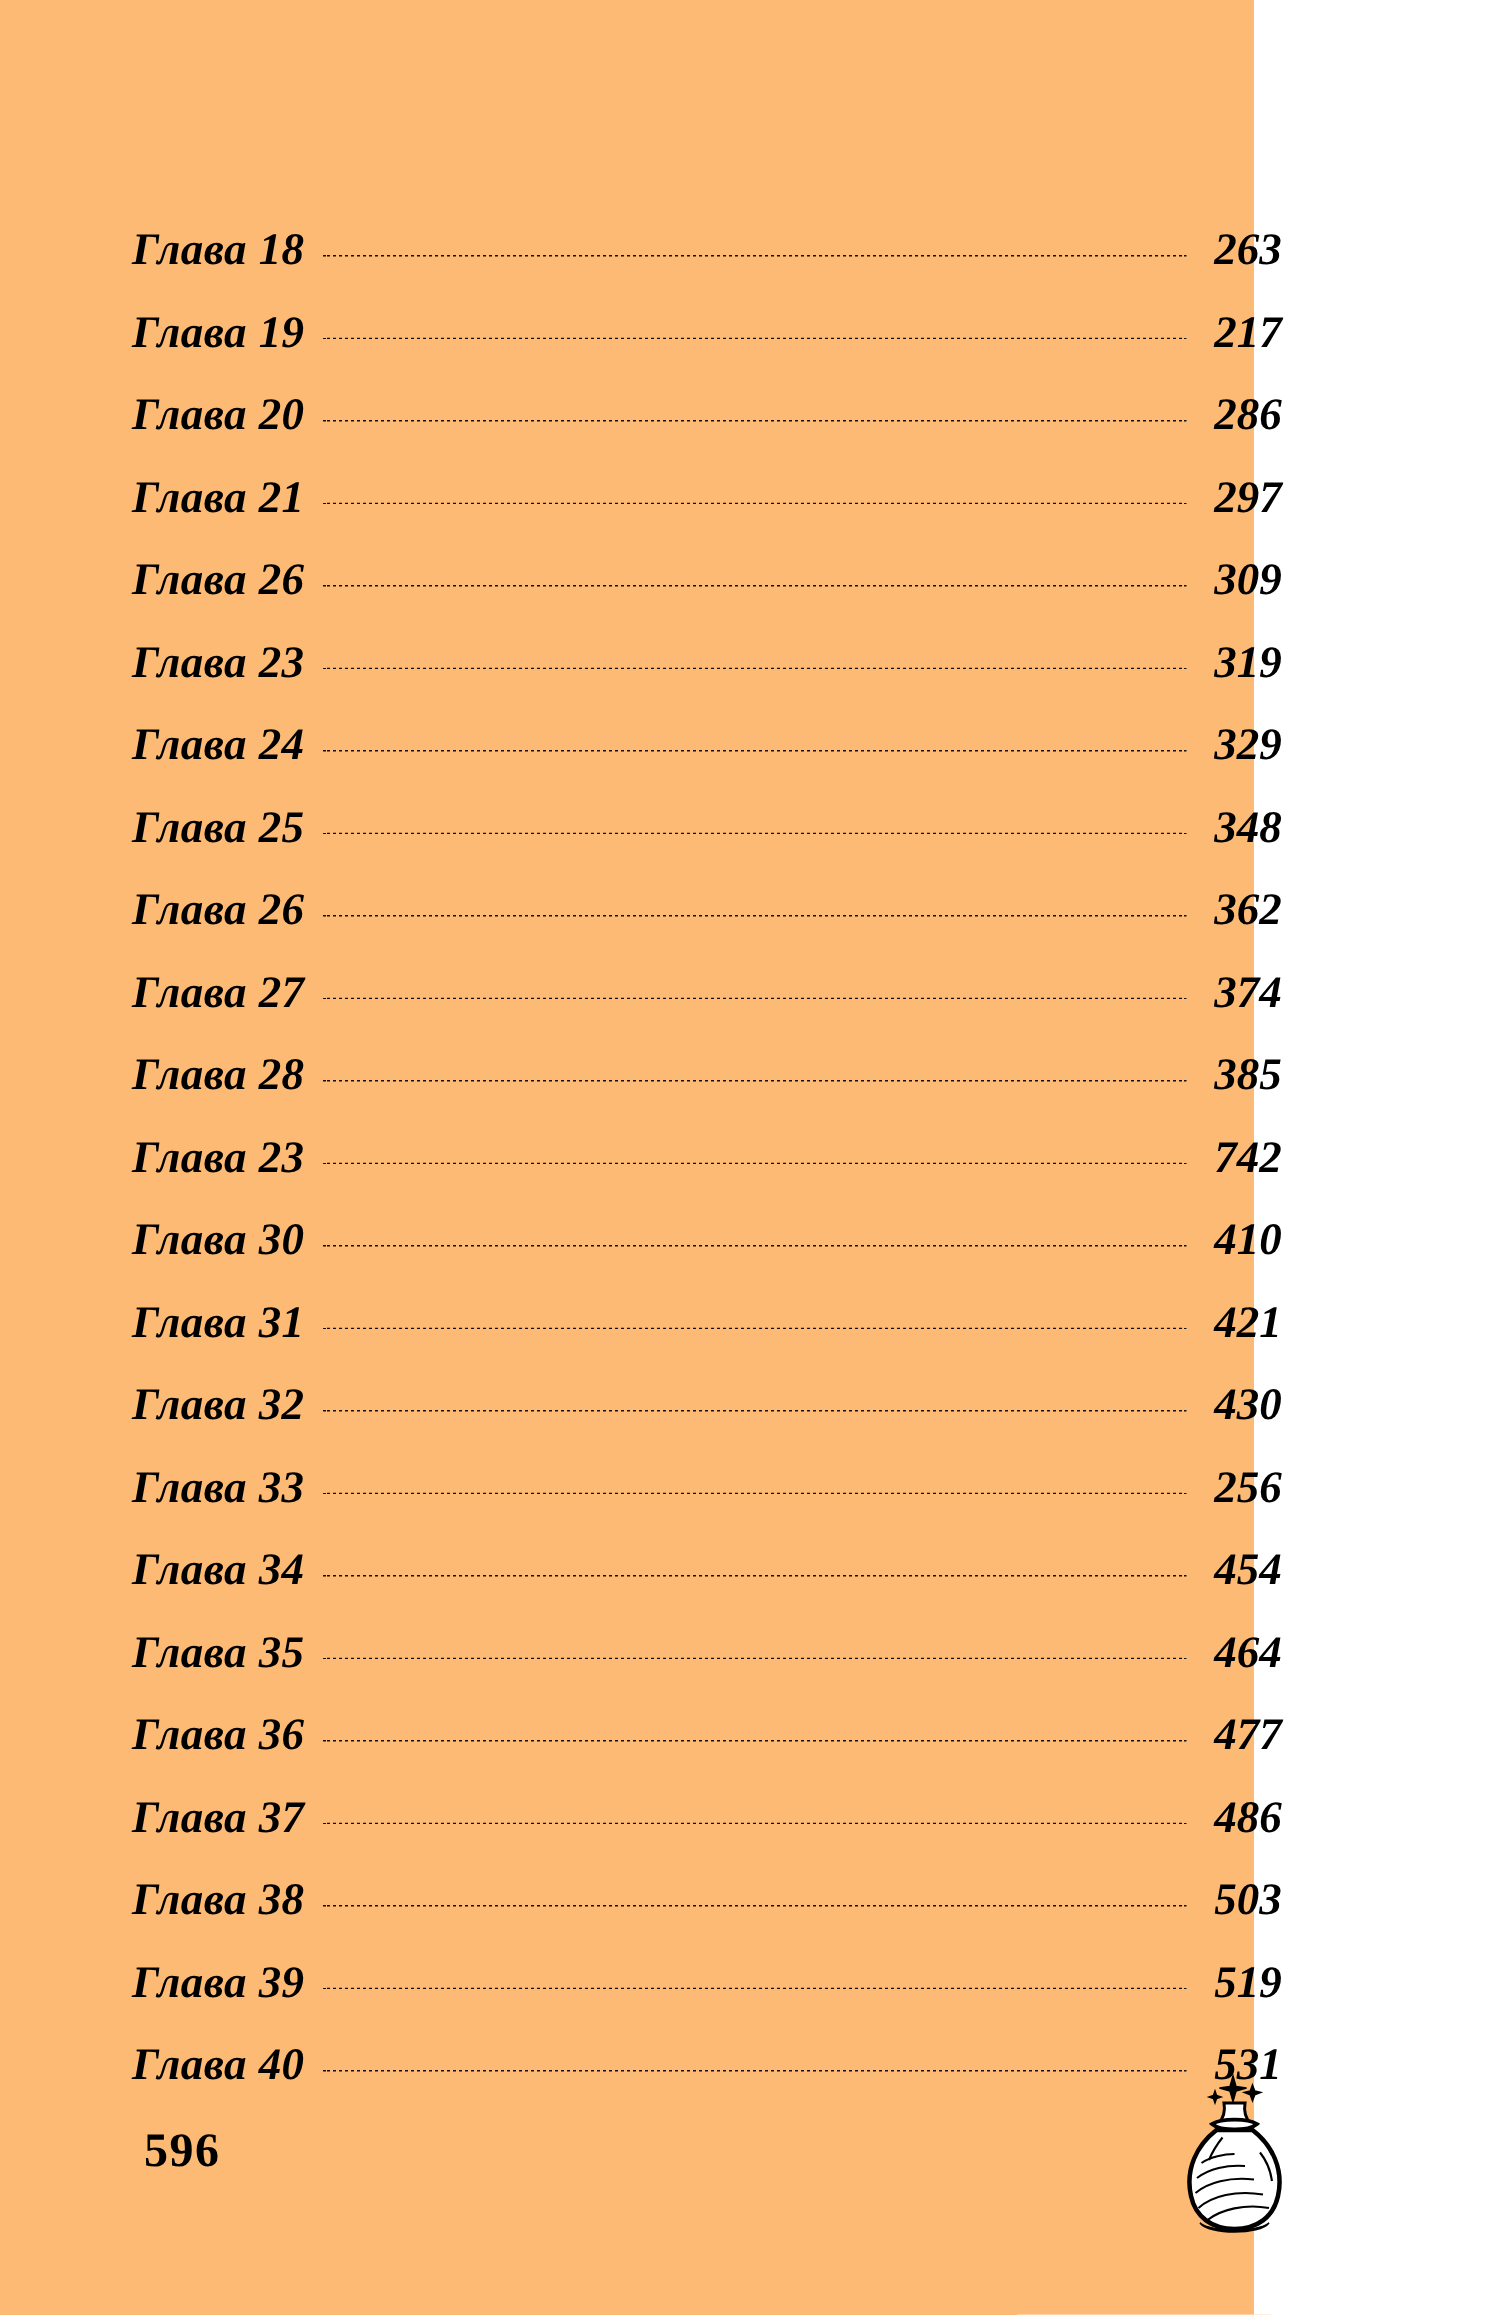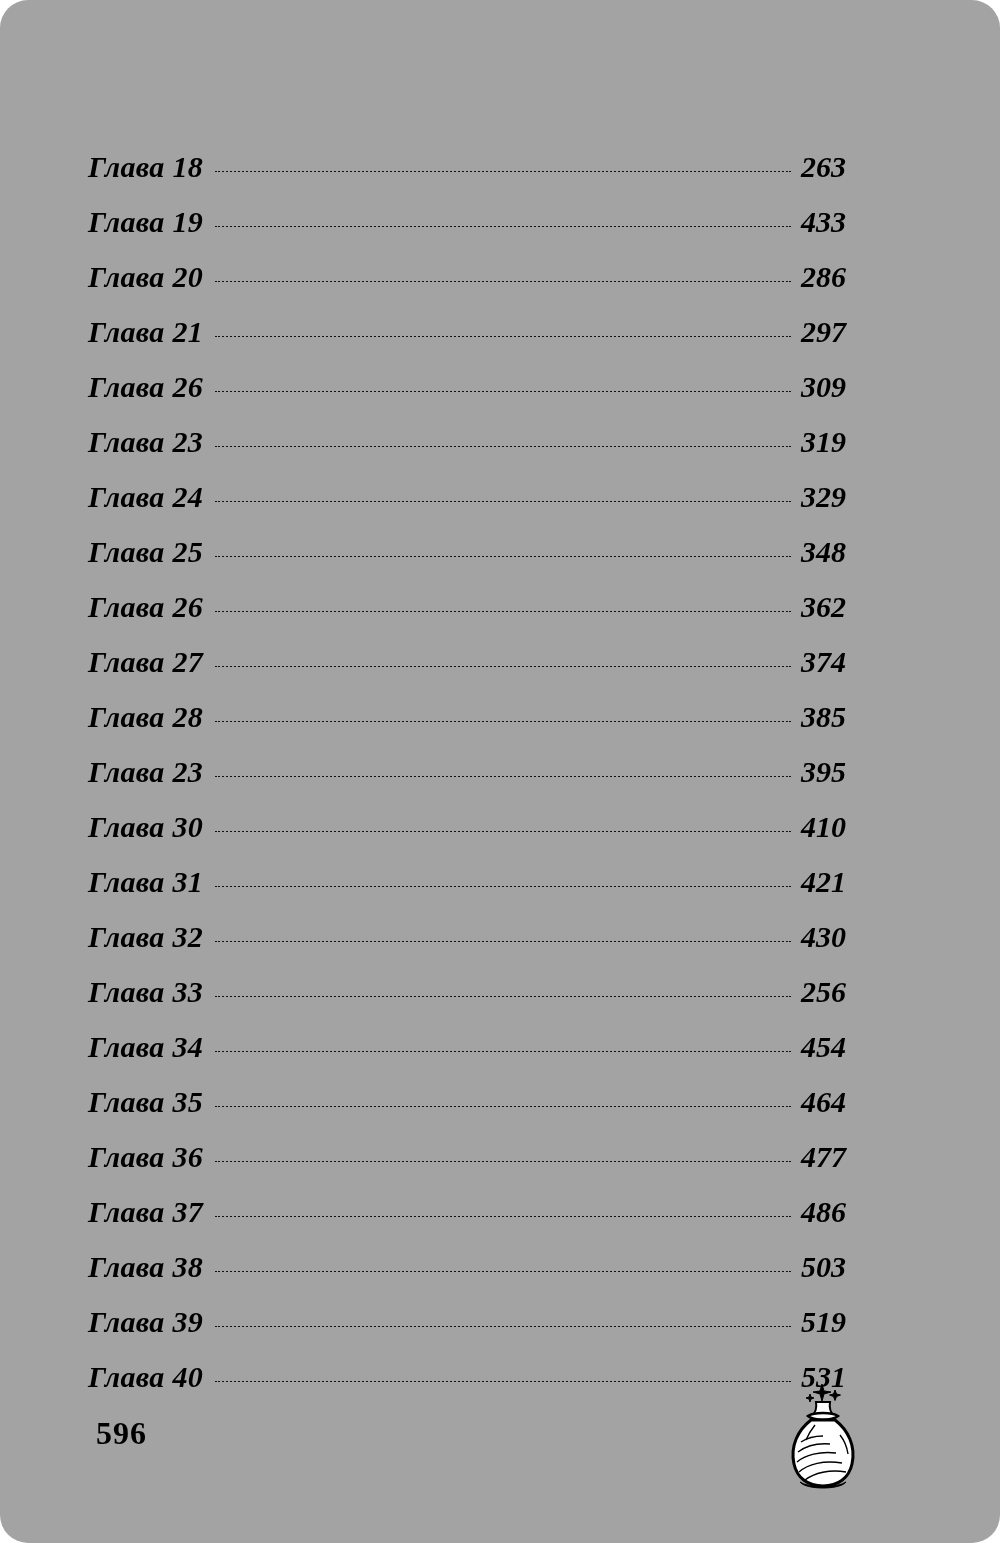"Глава 18" .page { background: #a3a3a3 -> #fdba74; border-radius: 28px -> none; width: 1000px -> 836px }
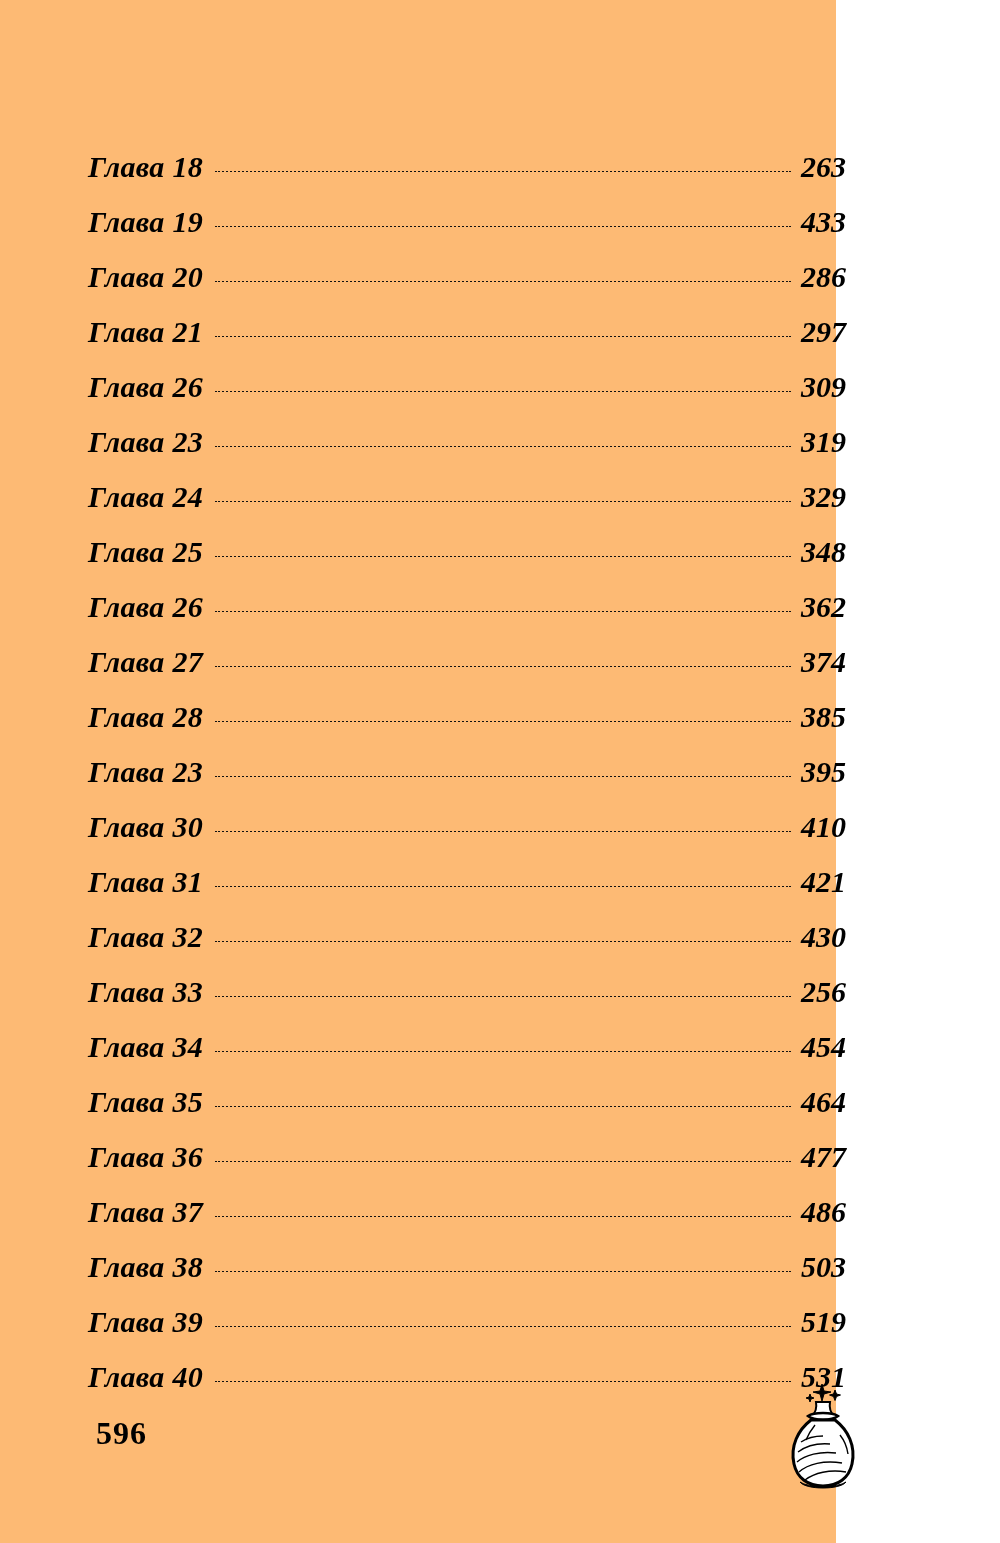"263" .toc-page { text-align: left -> center }
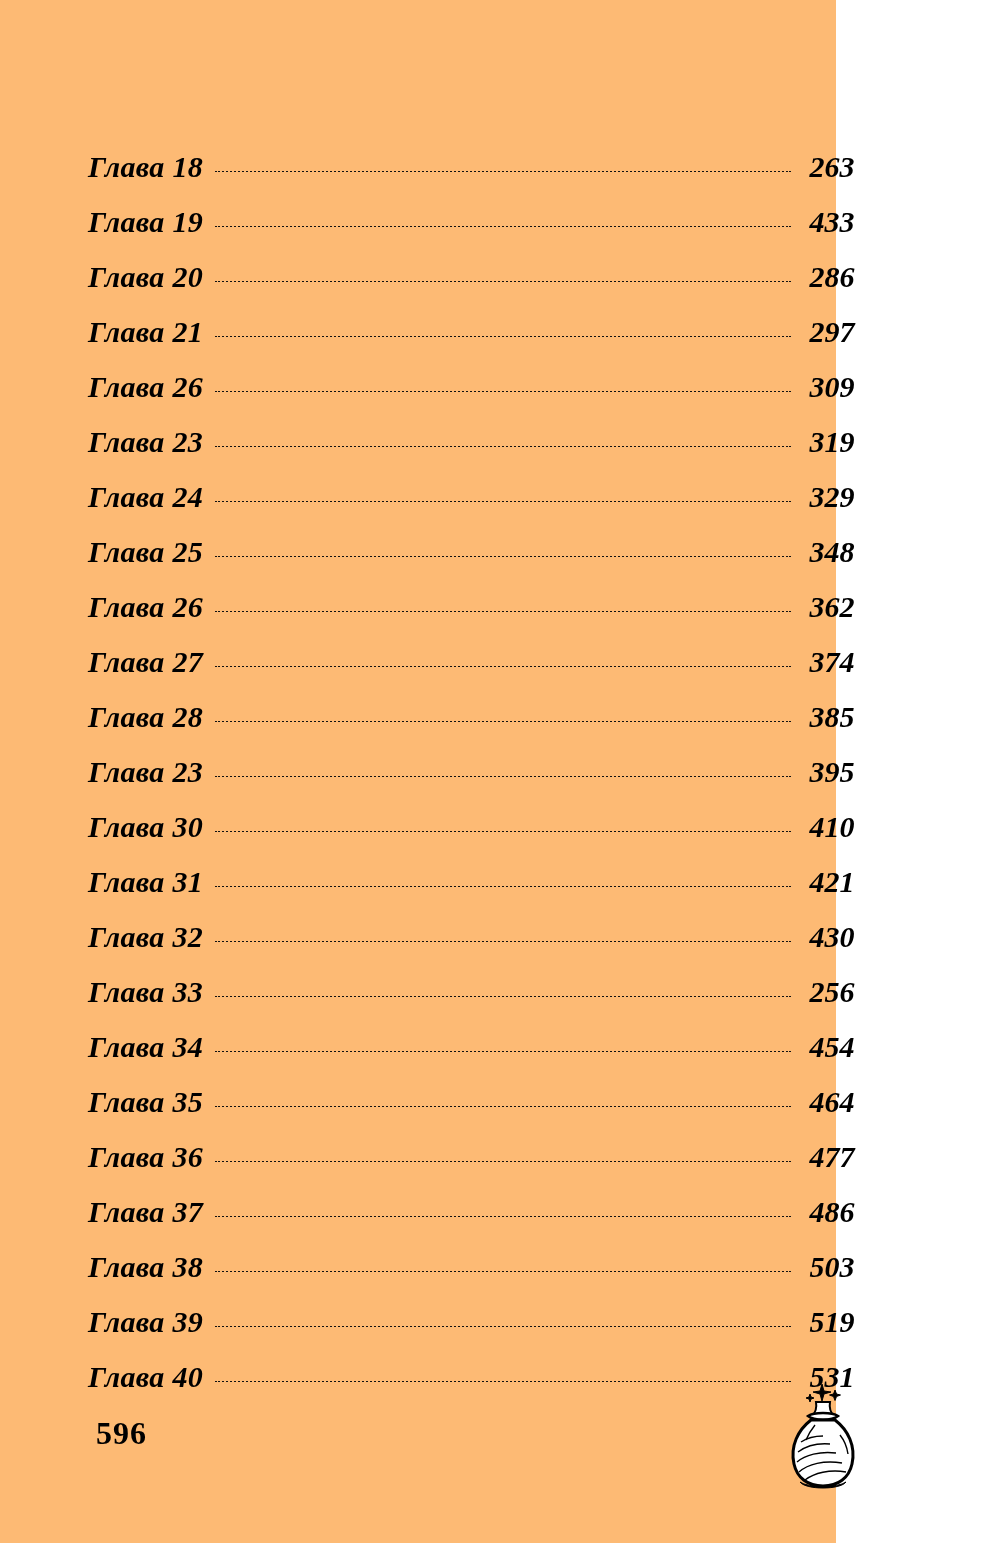"433" span.toc-page { text: 433 -> 217 }
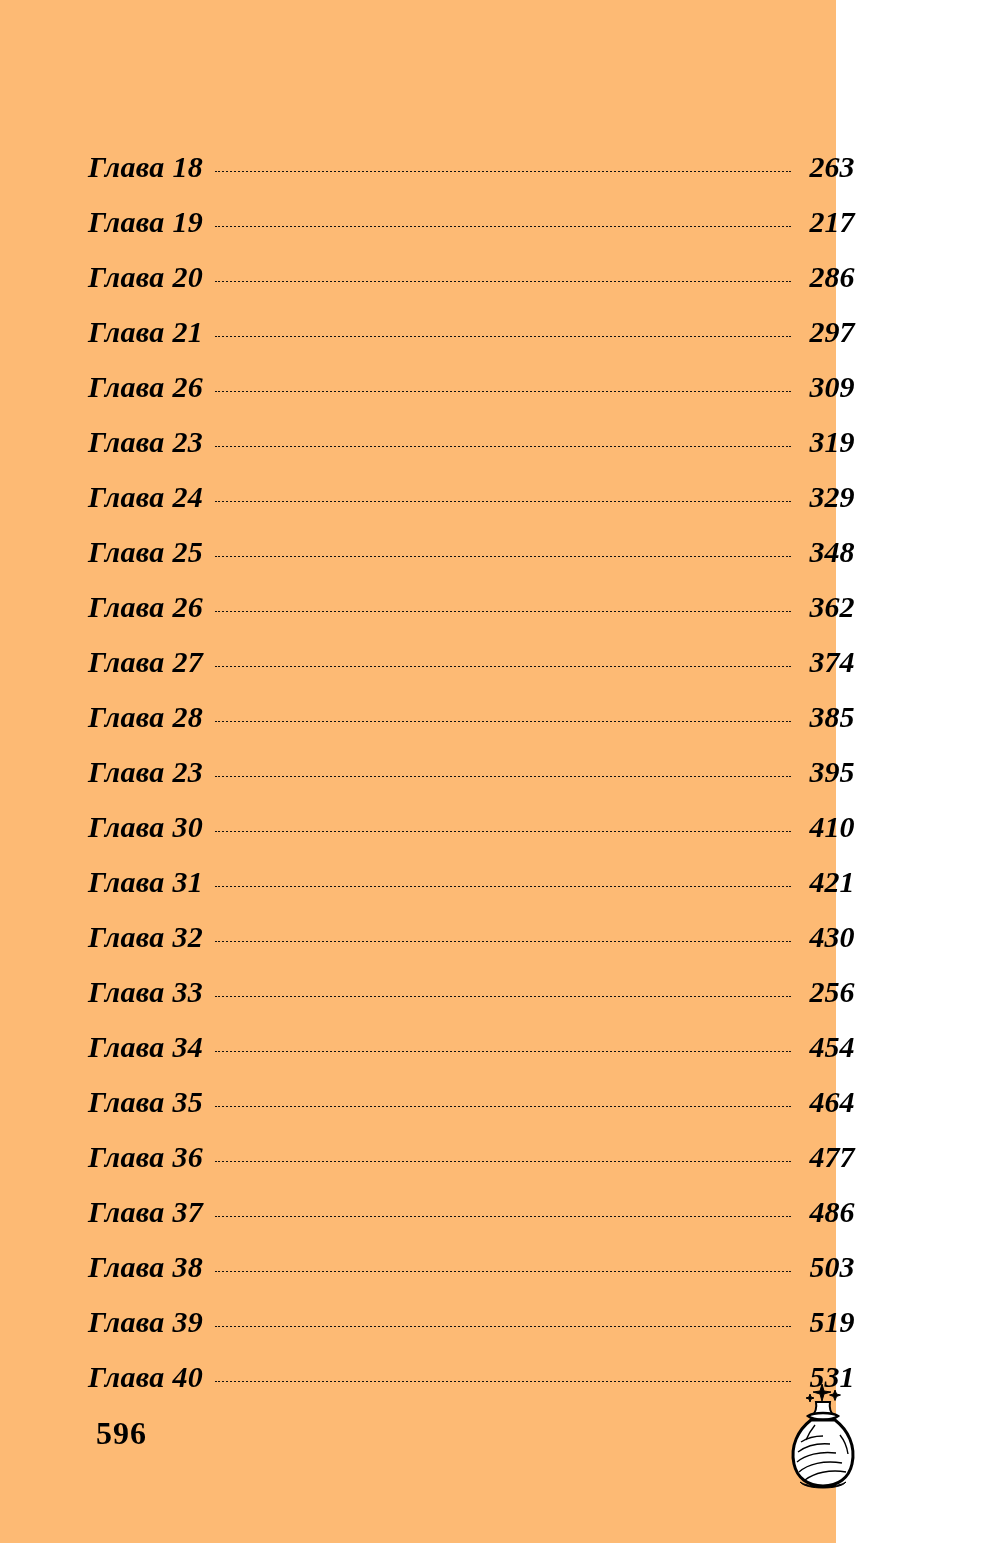"395" span.toc-page { text: 395 -> 742 }
